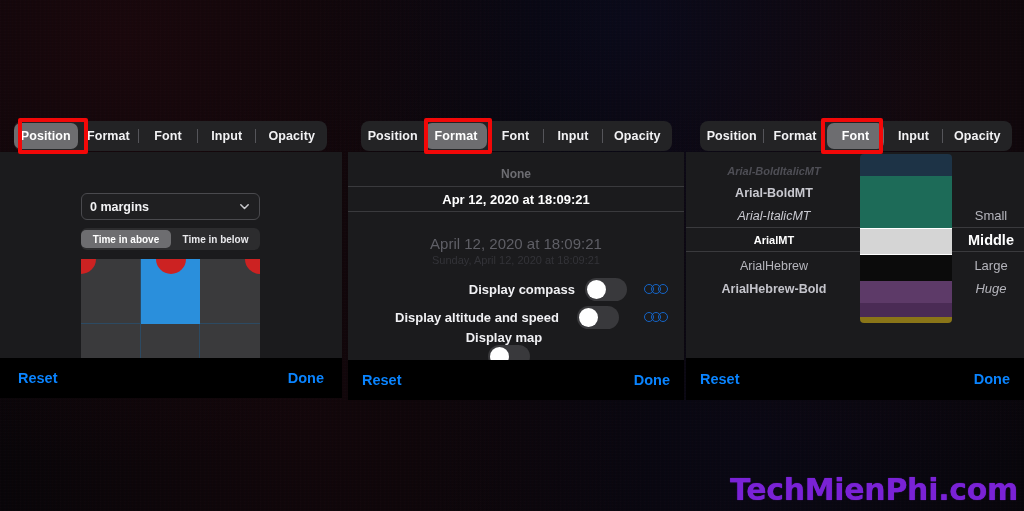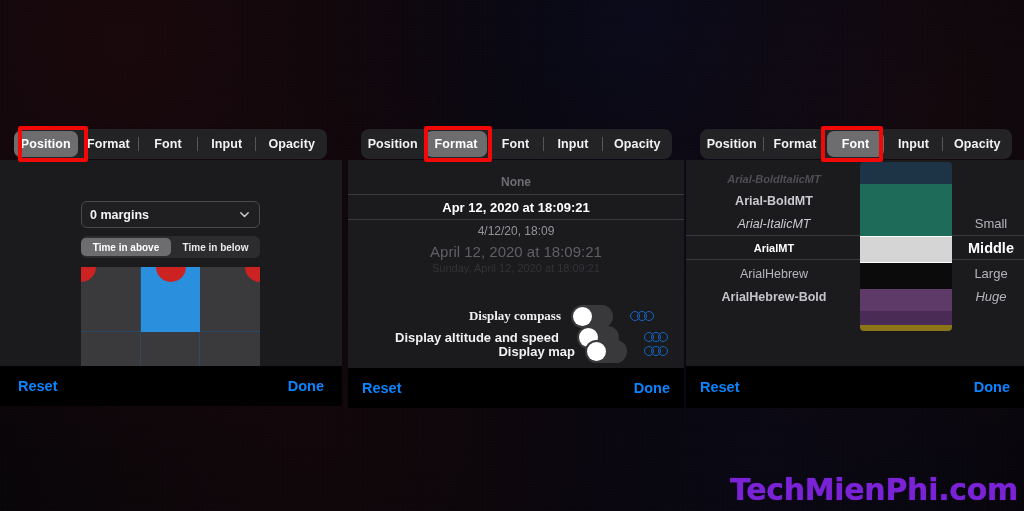"Position" .panel { margin-top: 8px -> none }
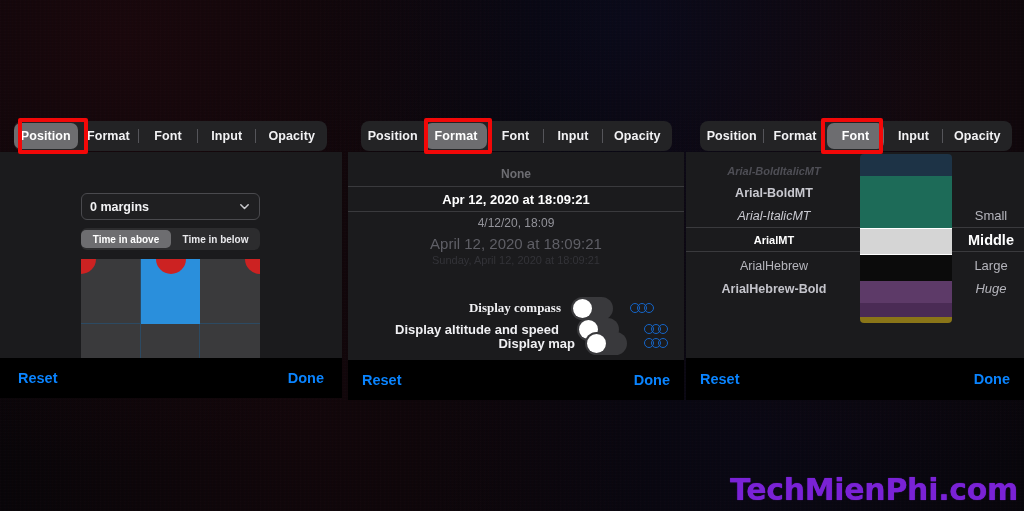"4/12/20, 18:09" div.wheel-row { html: <div> <span>4/12/20, 18:09</span> </div> -> none }
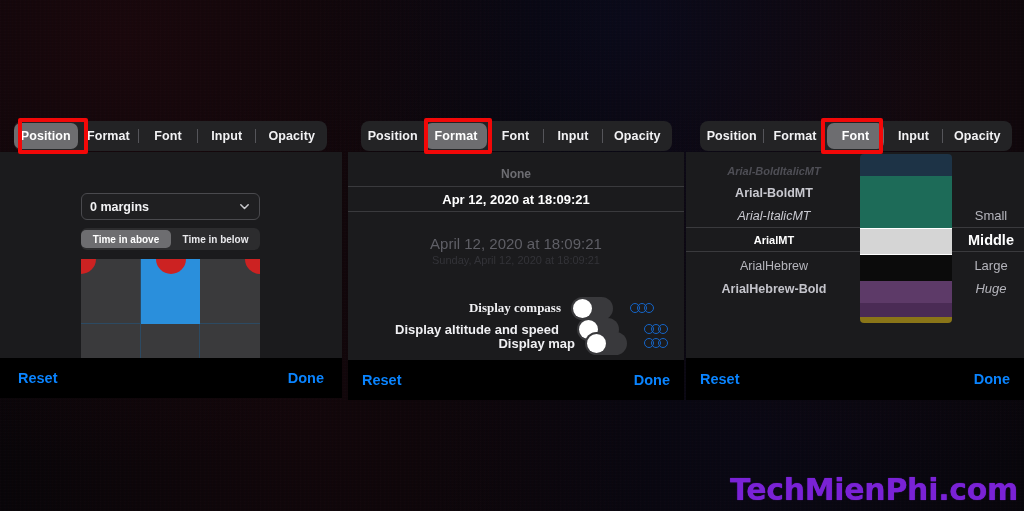"Display compass" div.togrow { font-family: Liberation Serif, serif -> none; padding-right: 28px -> 14px; top: 143px -> 124px }
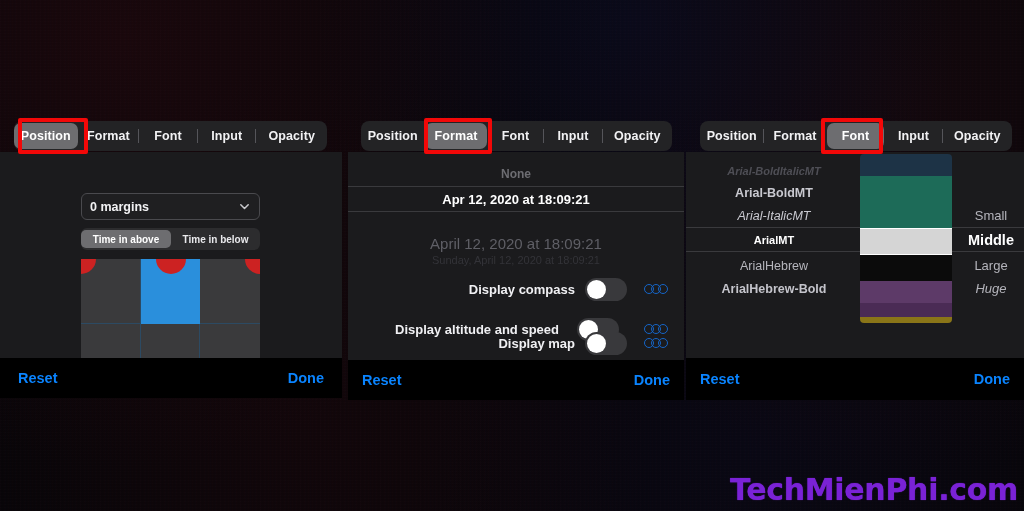"Display altitude and speed" div.togrow { top: 164px -> 152px }
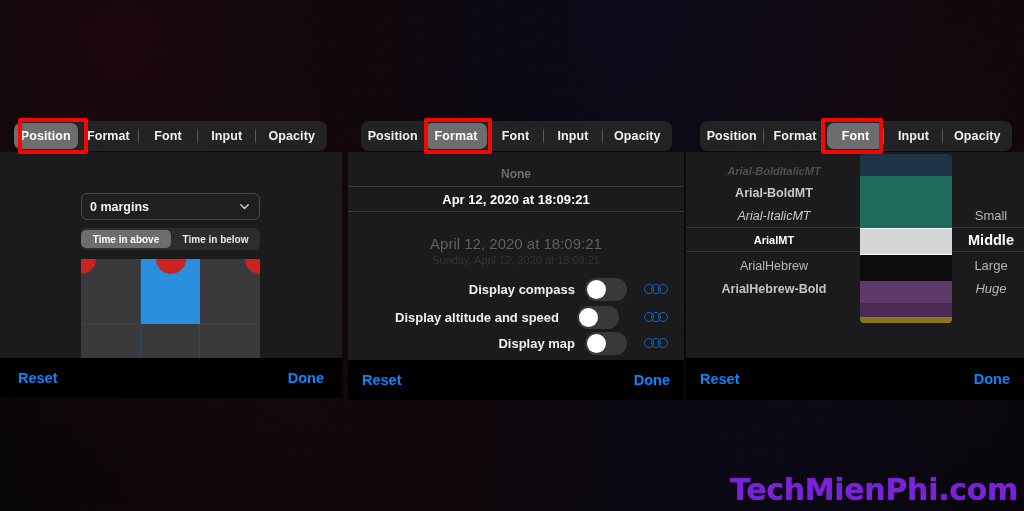"Display map" div.togrow { flex-direction: none -> column }
